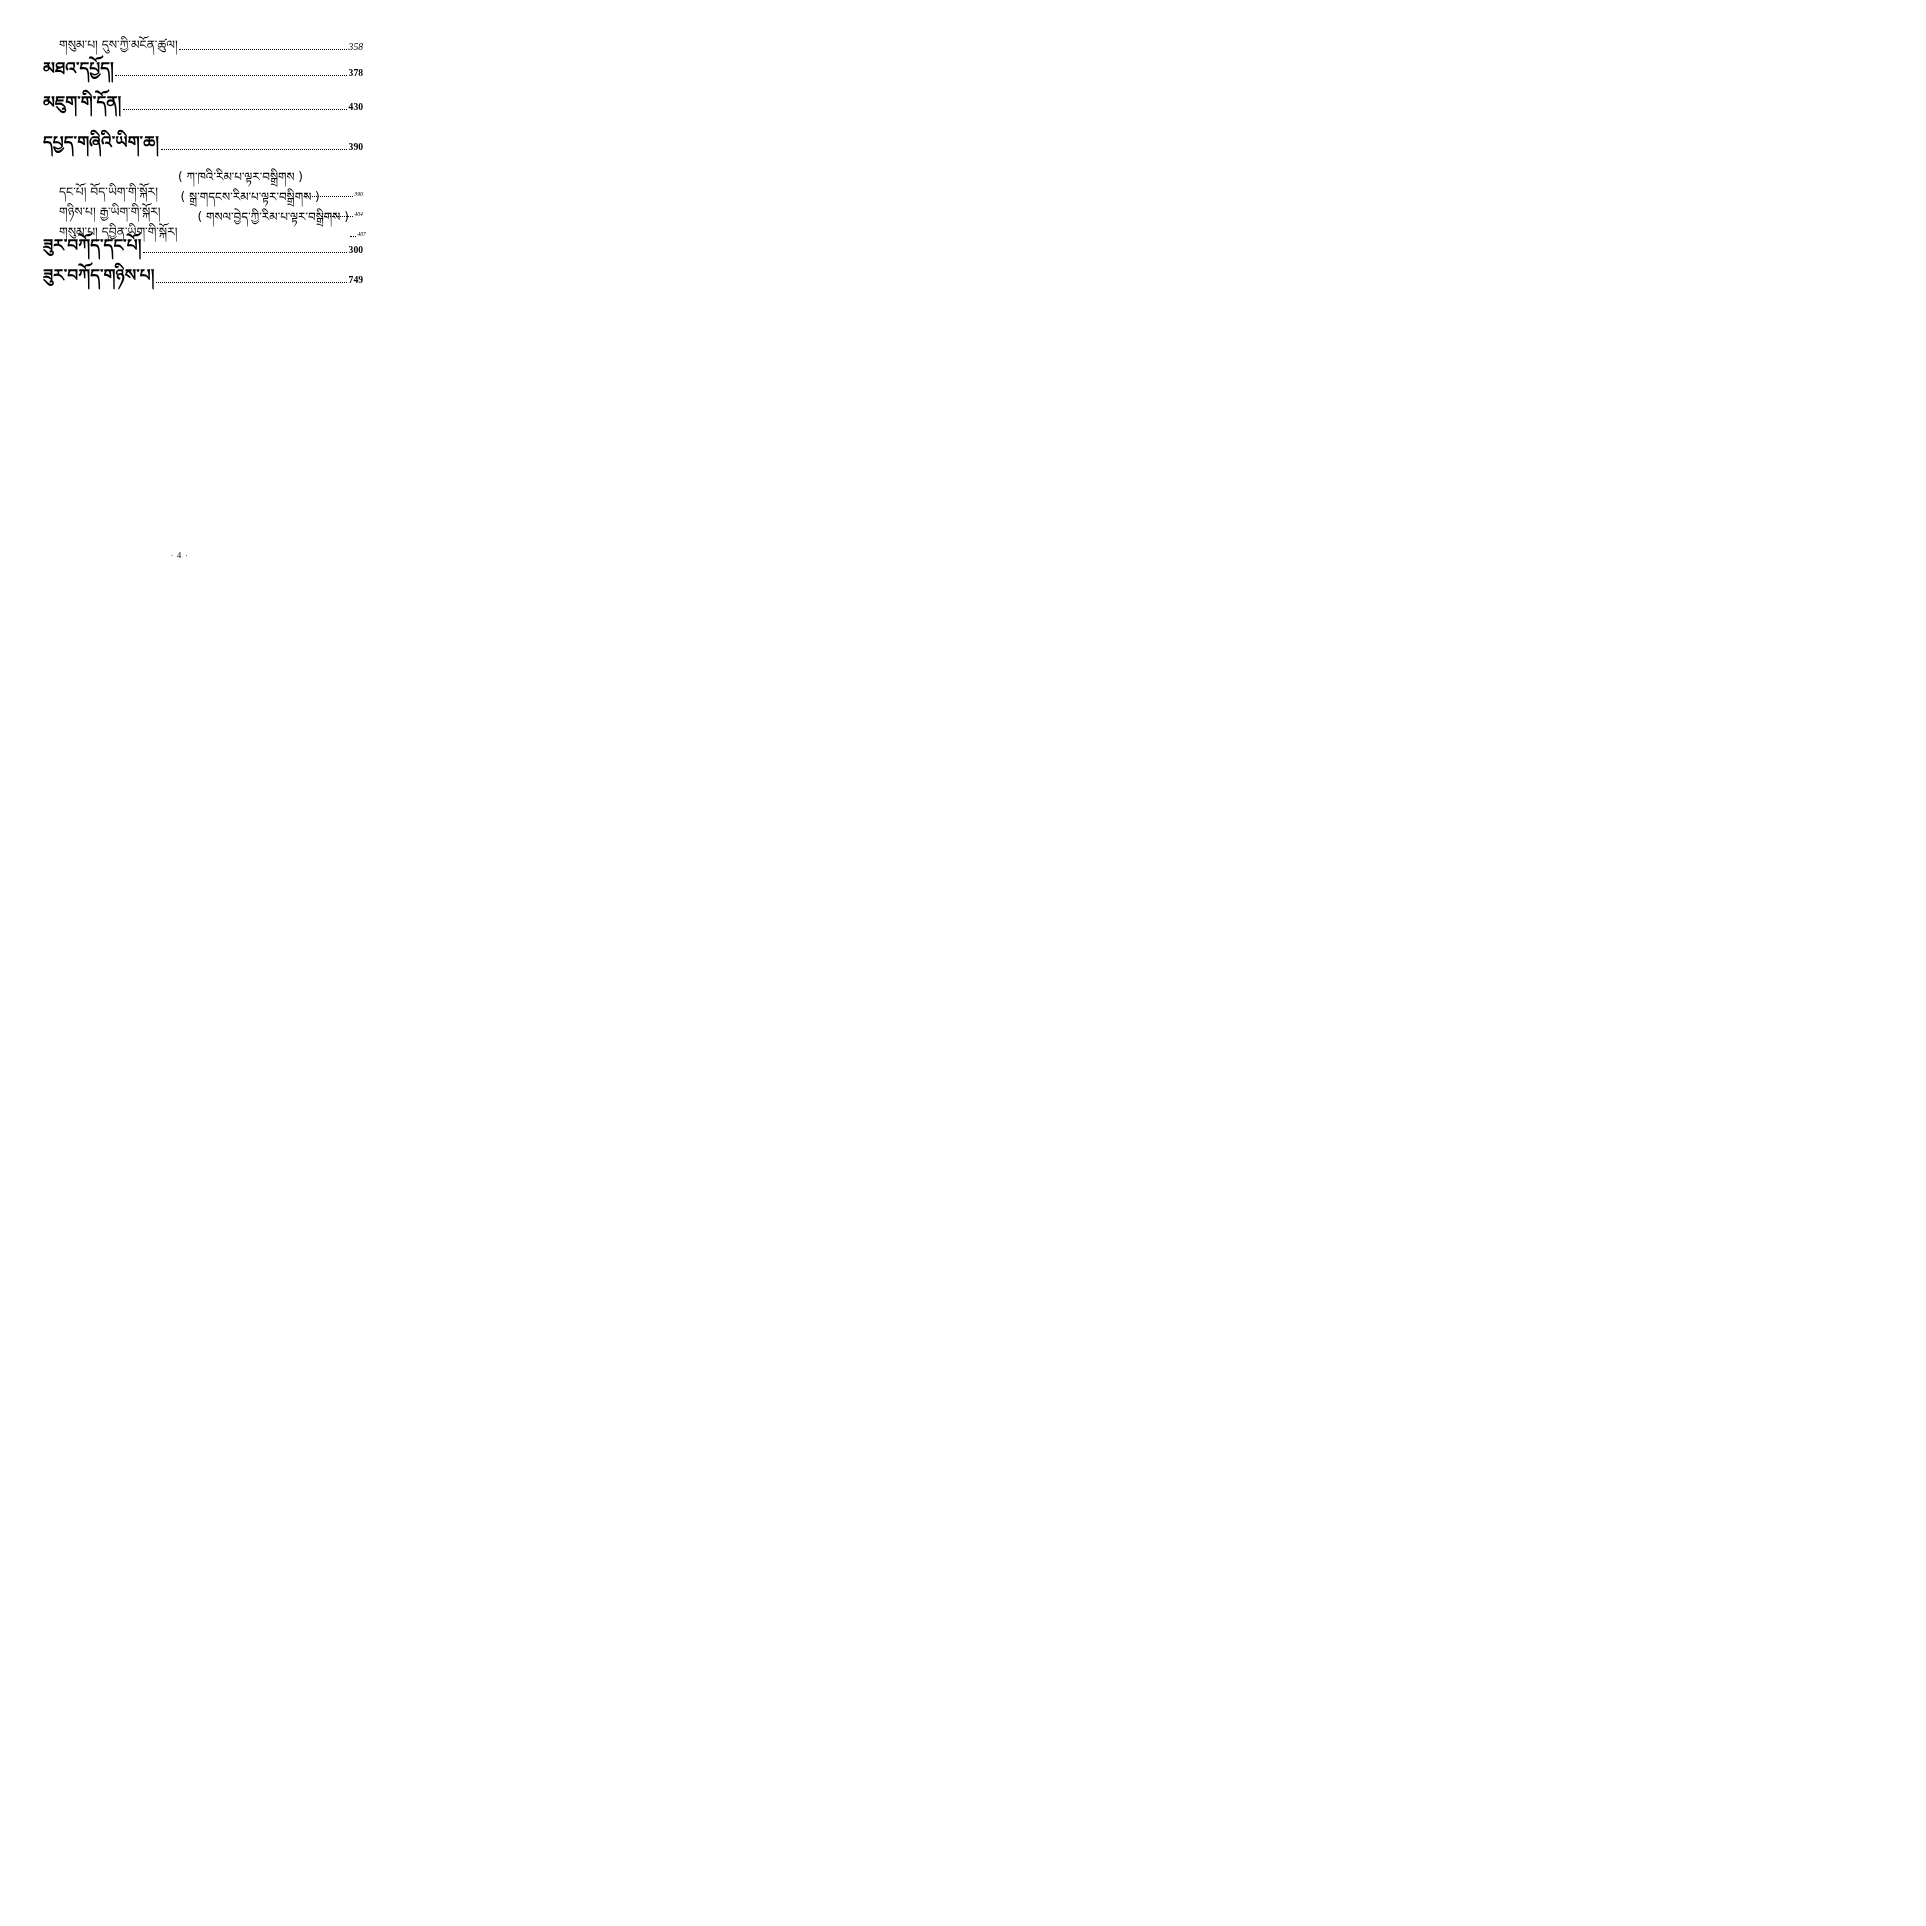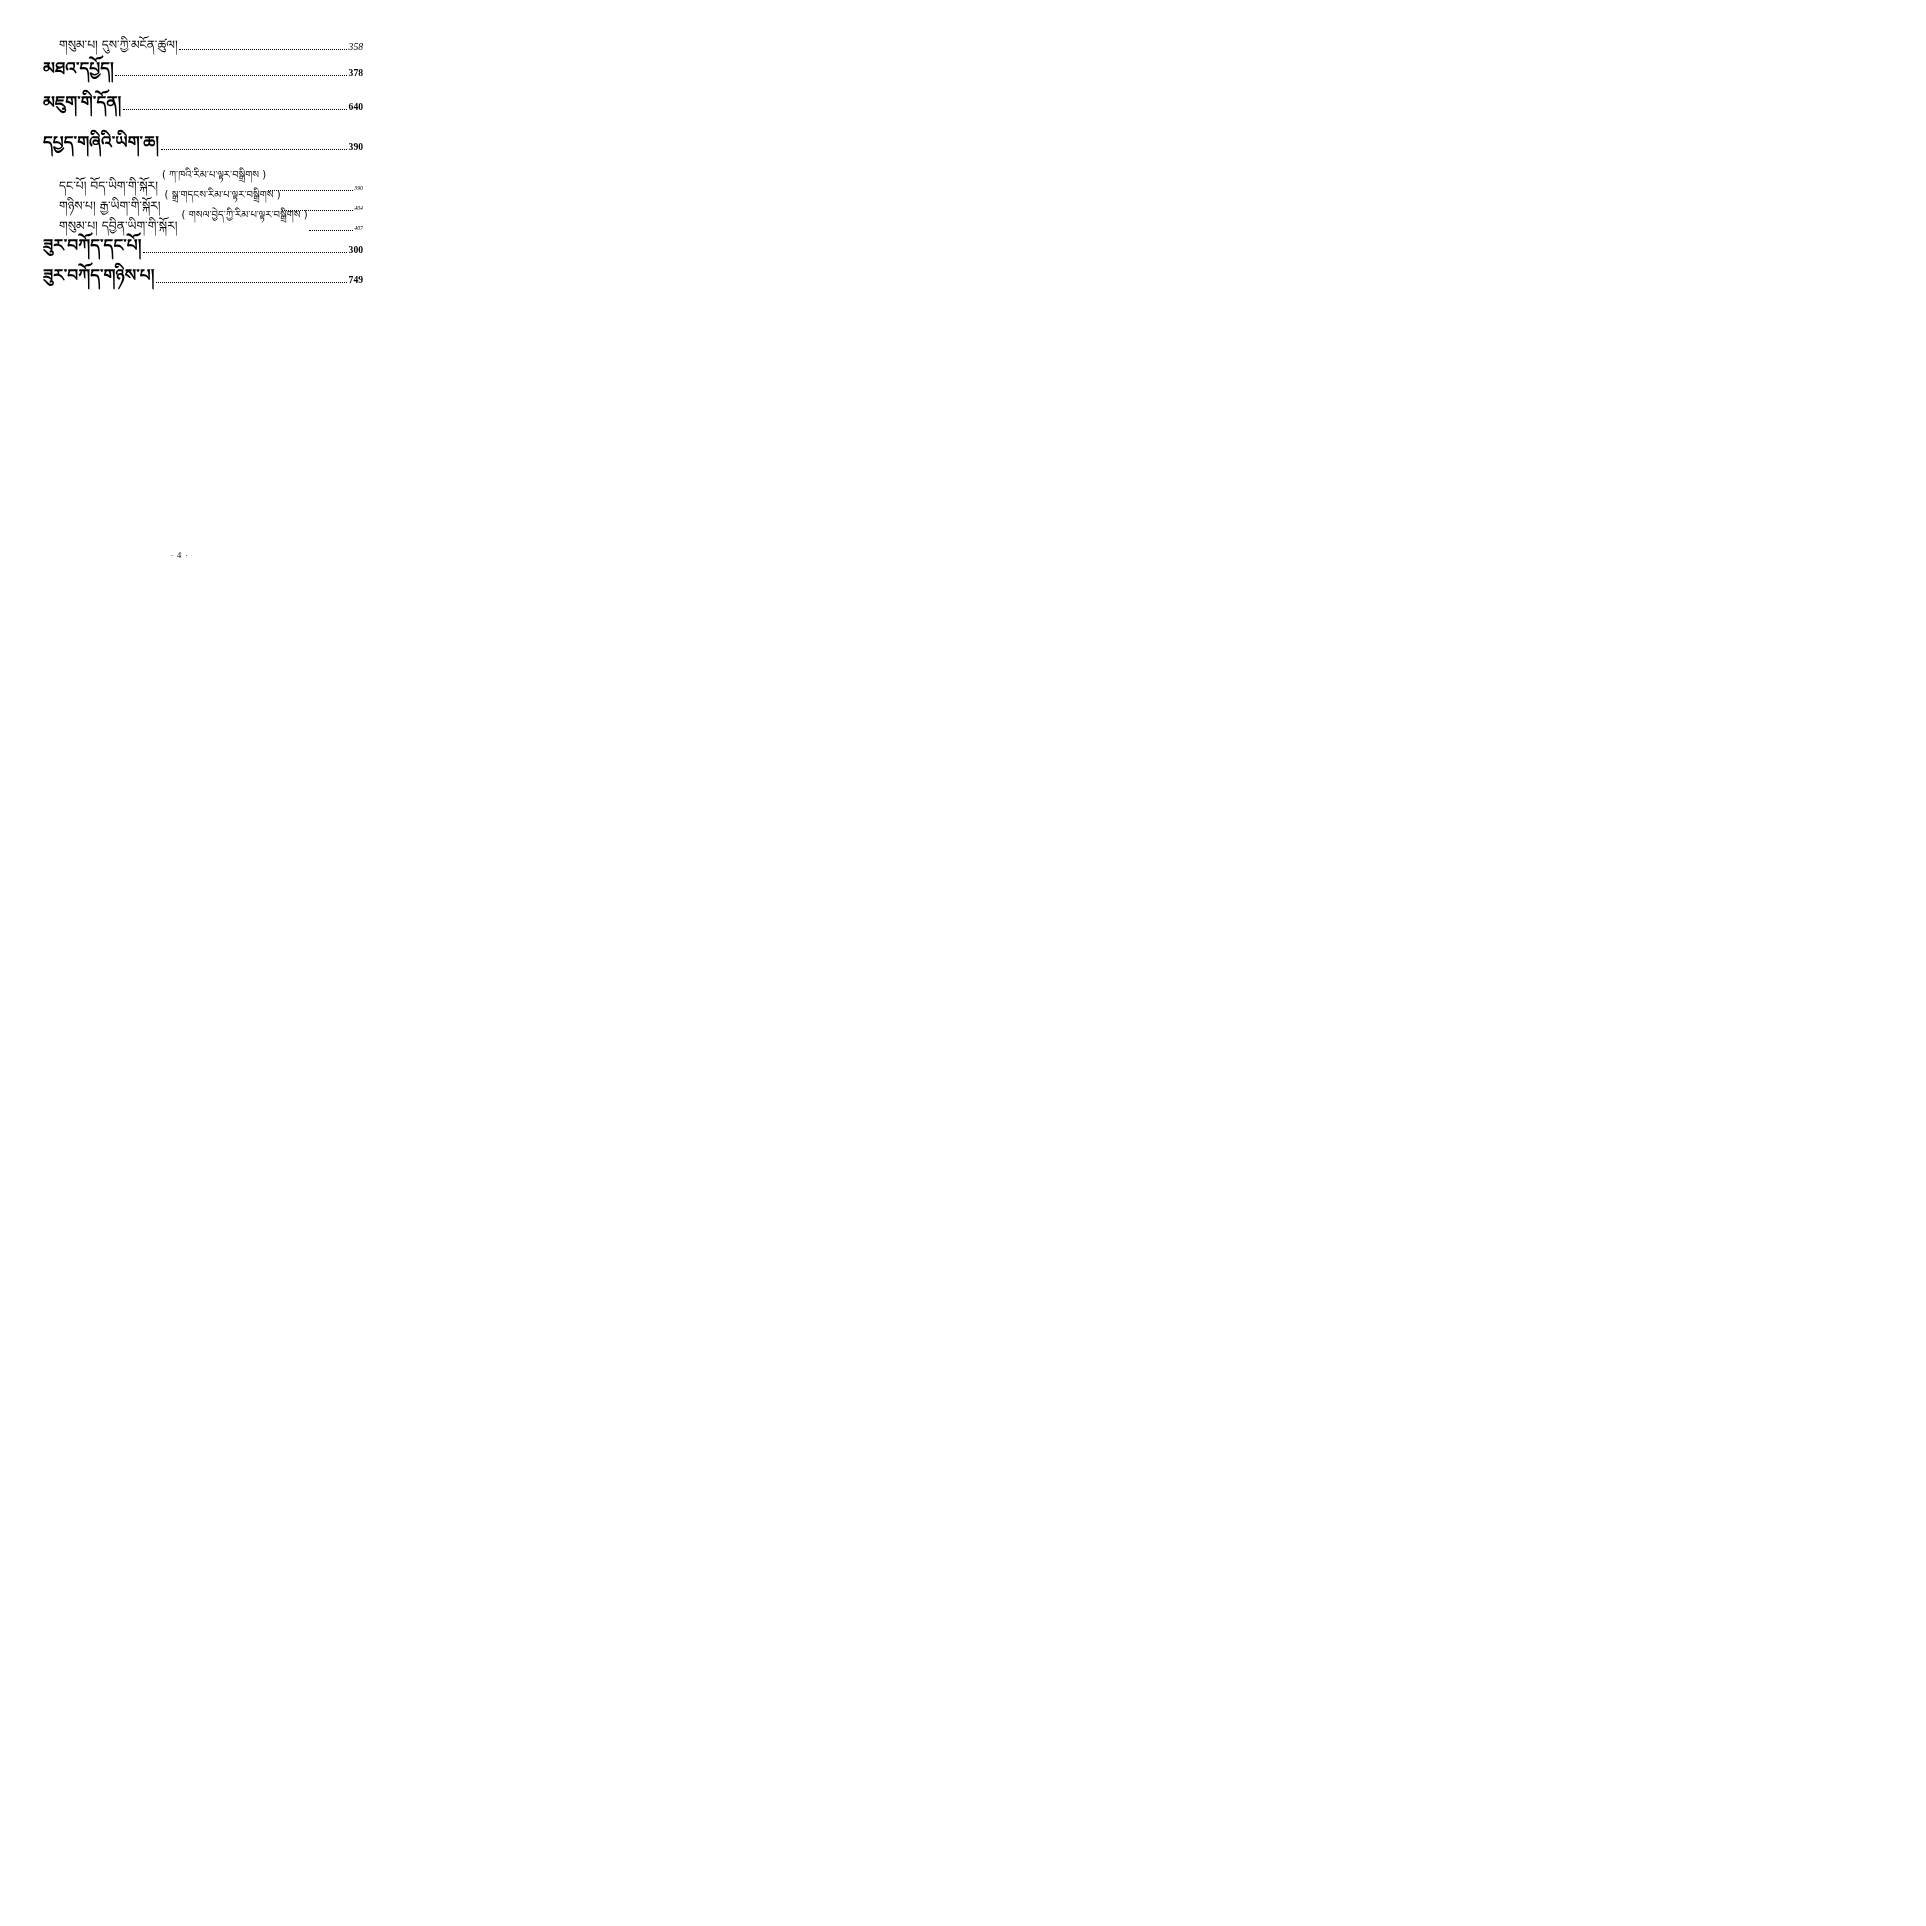"640" span.pagenum { text: 640 -> 430 }
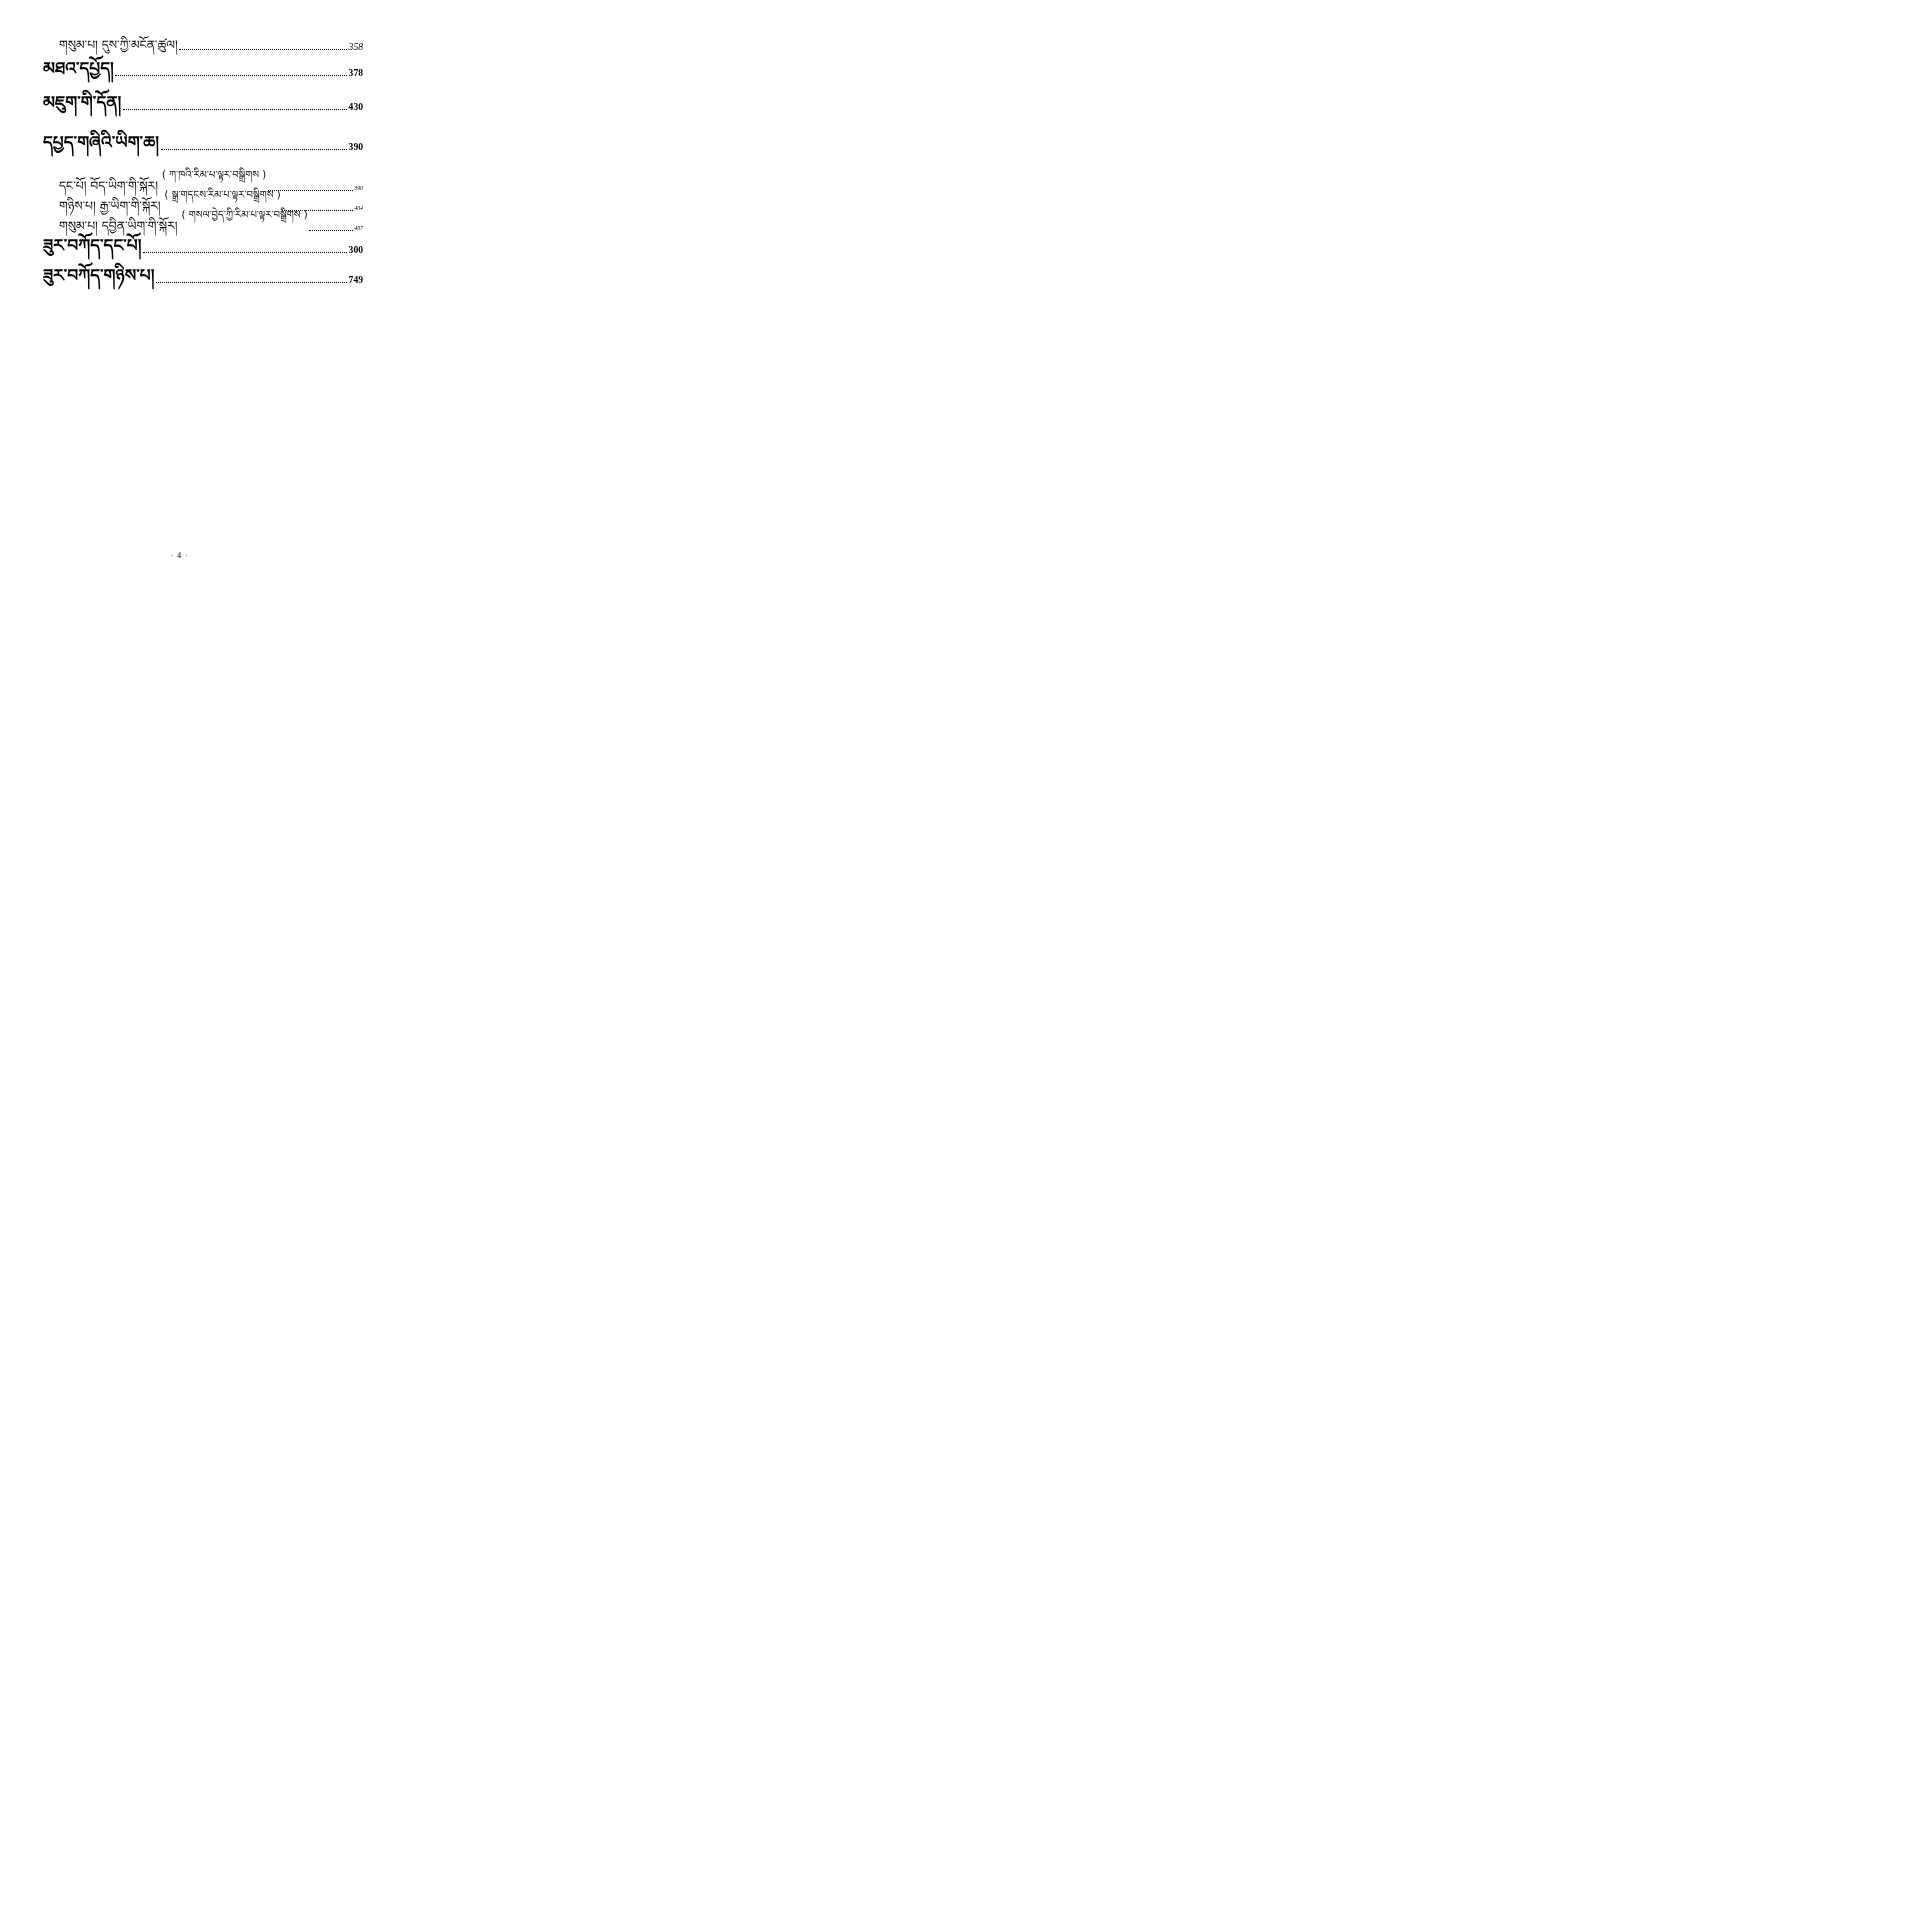"( ཀ་ཁའི་རིམ་པ་ལྟར་བསྒྲིགས )" .paren { font-size: 10px -> 12px; margin-left: 4px -> 20px }
